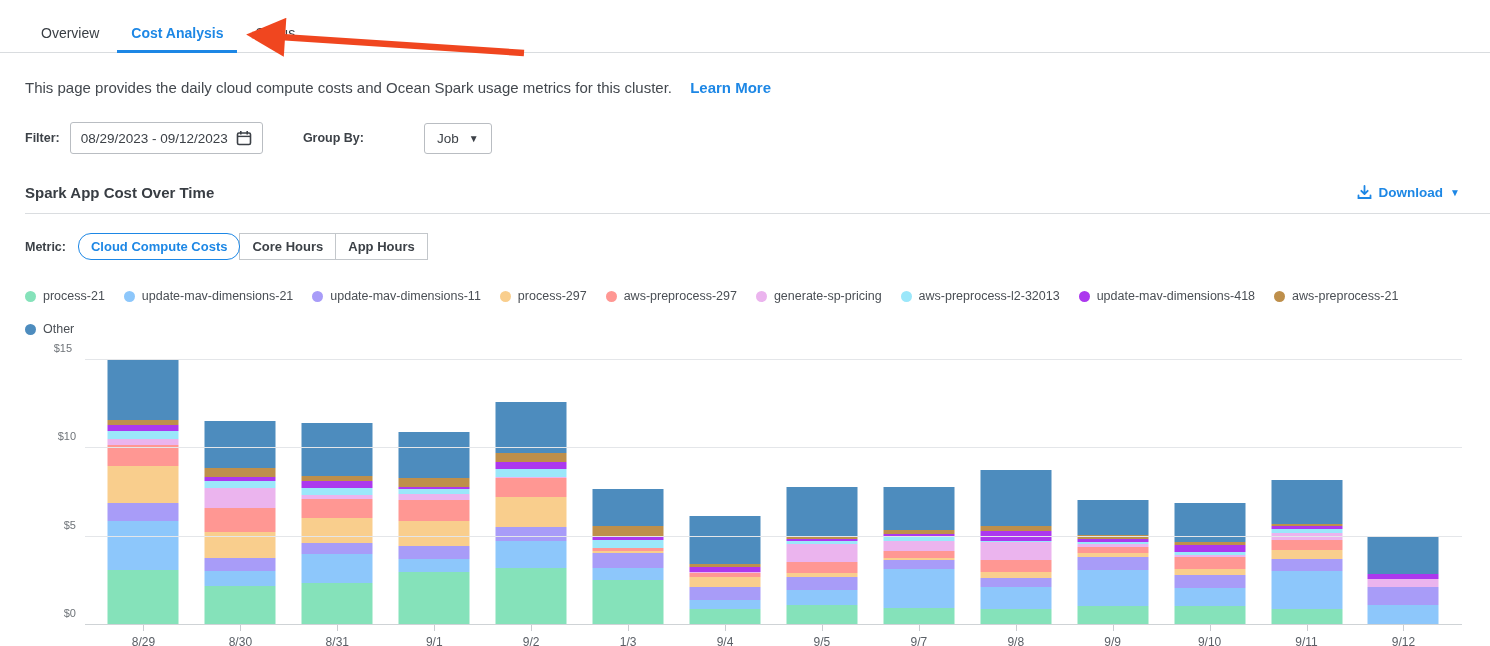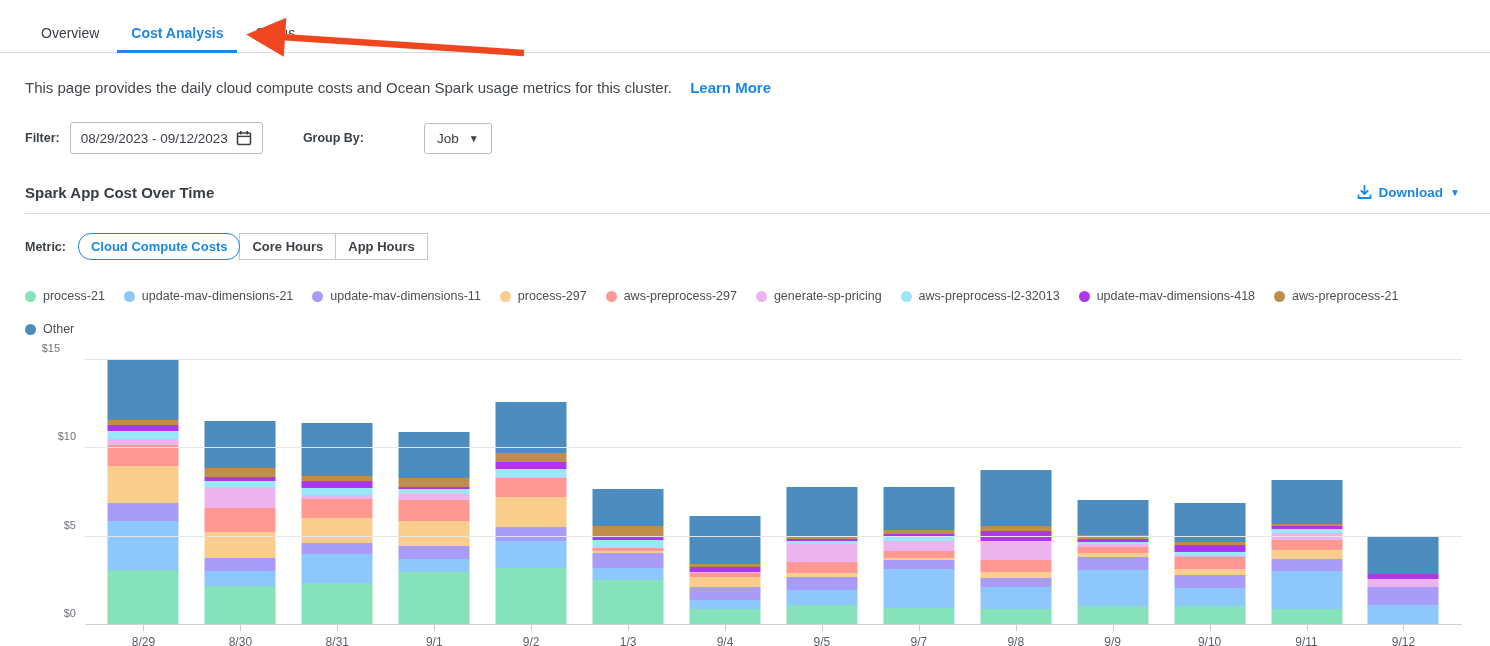"$15" div.ylabel { left: 22px -> 34px }
